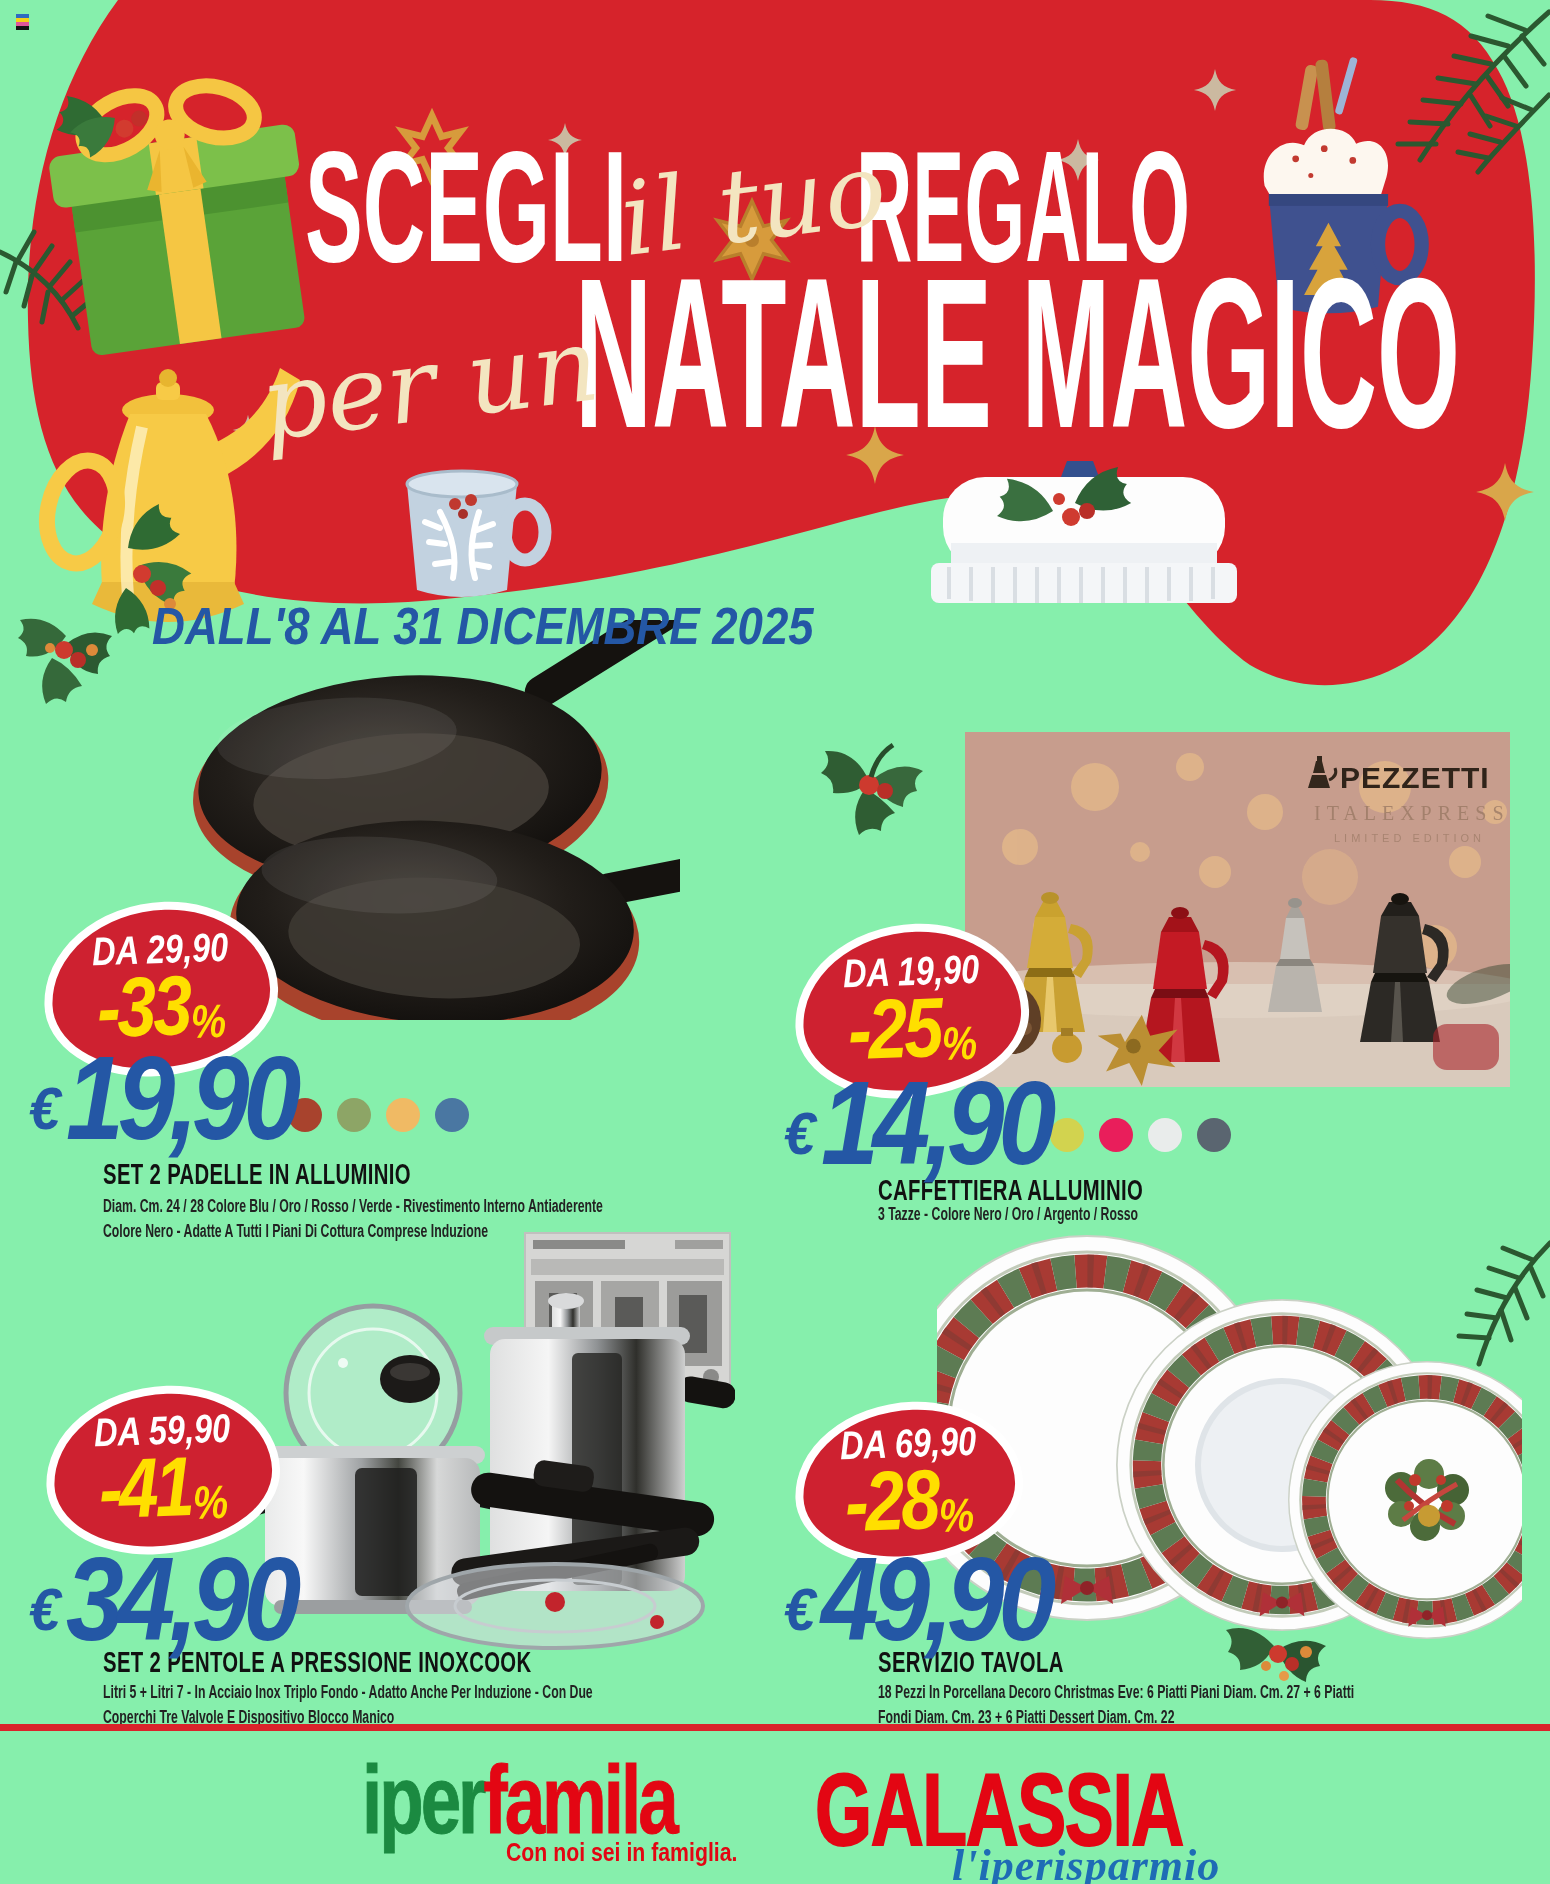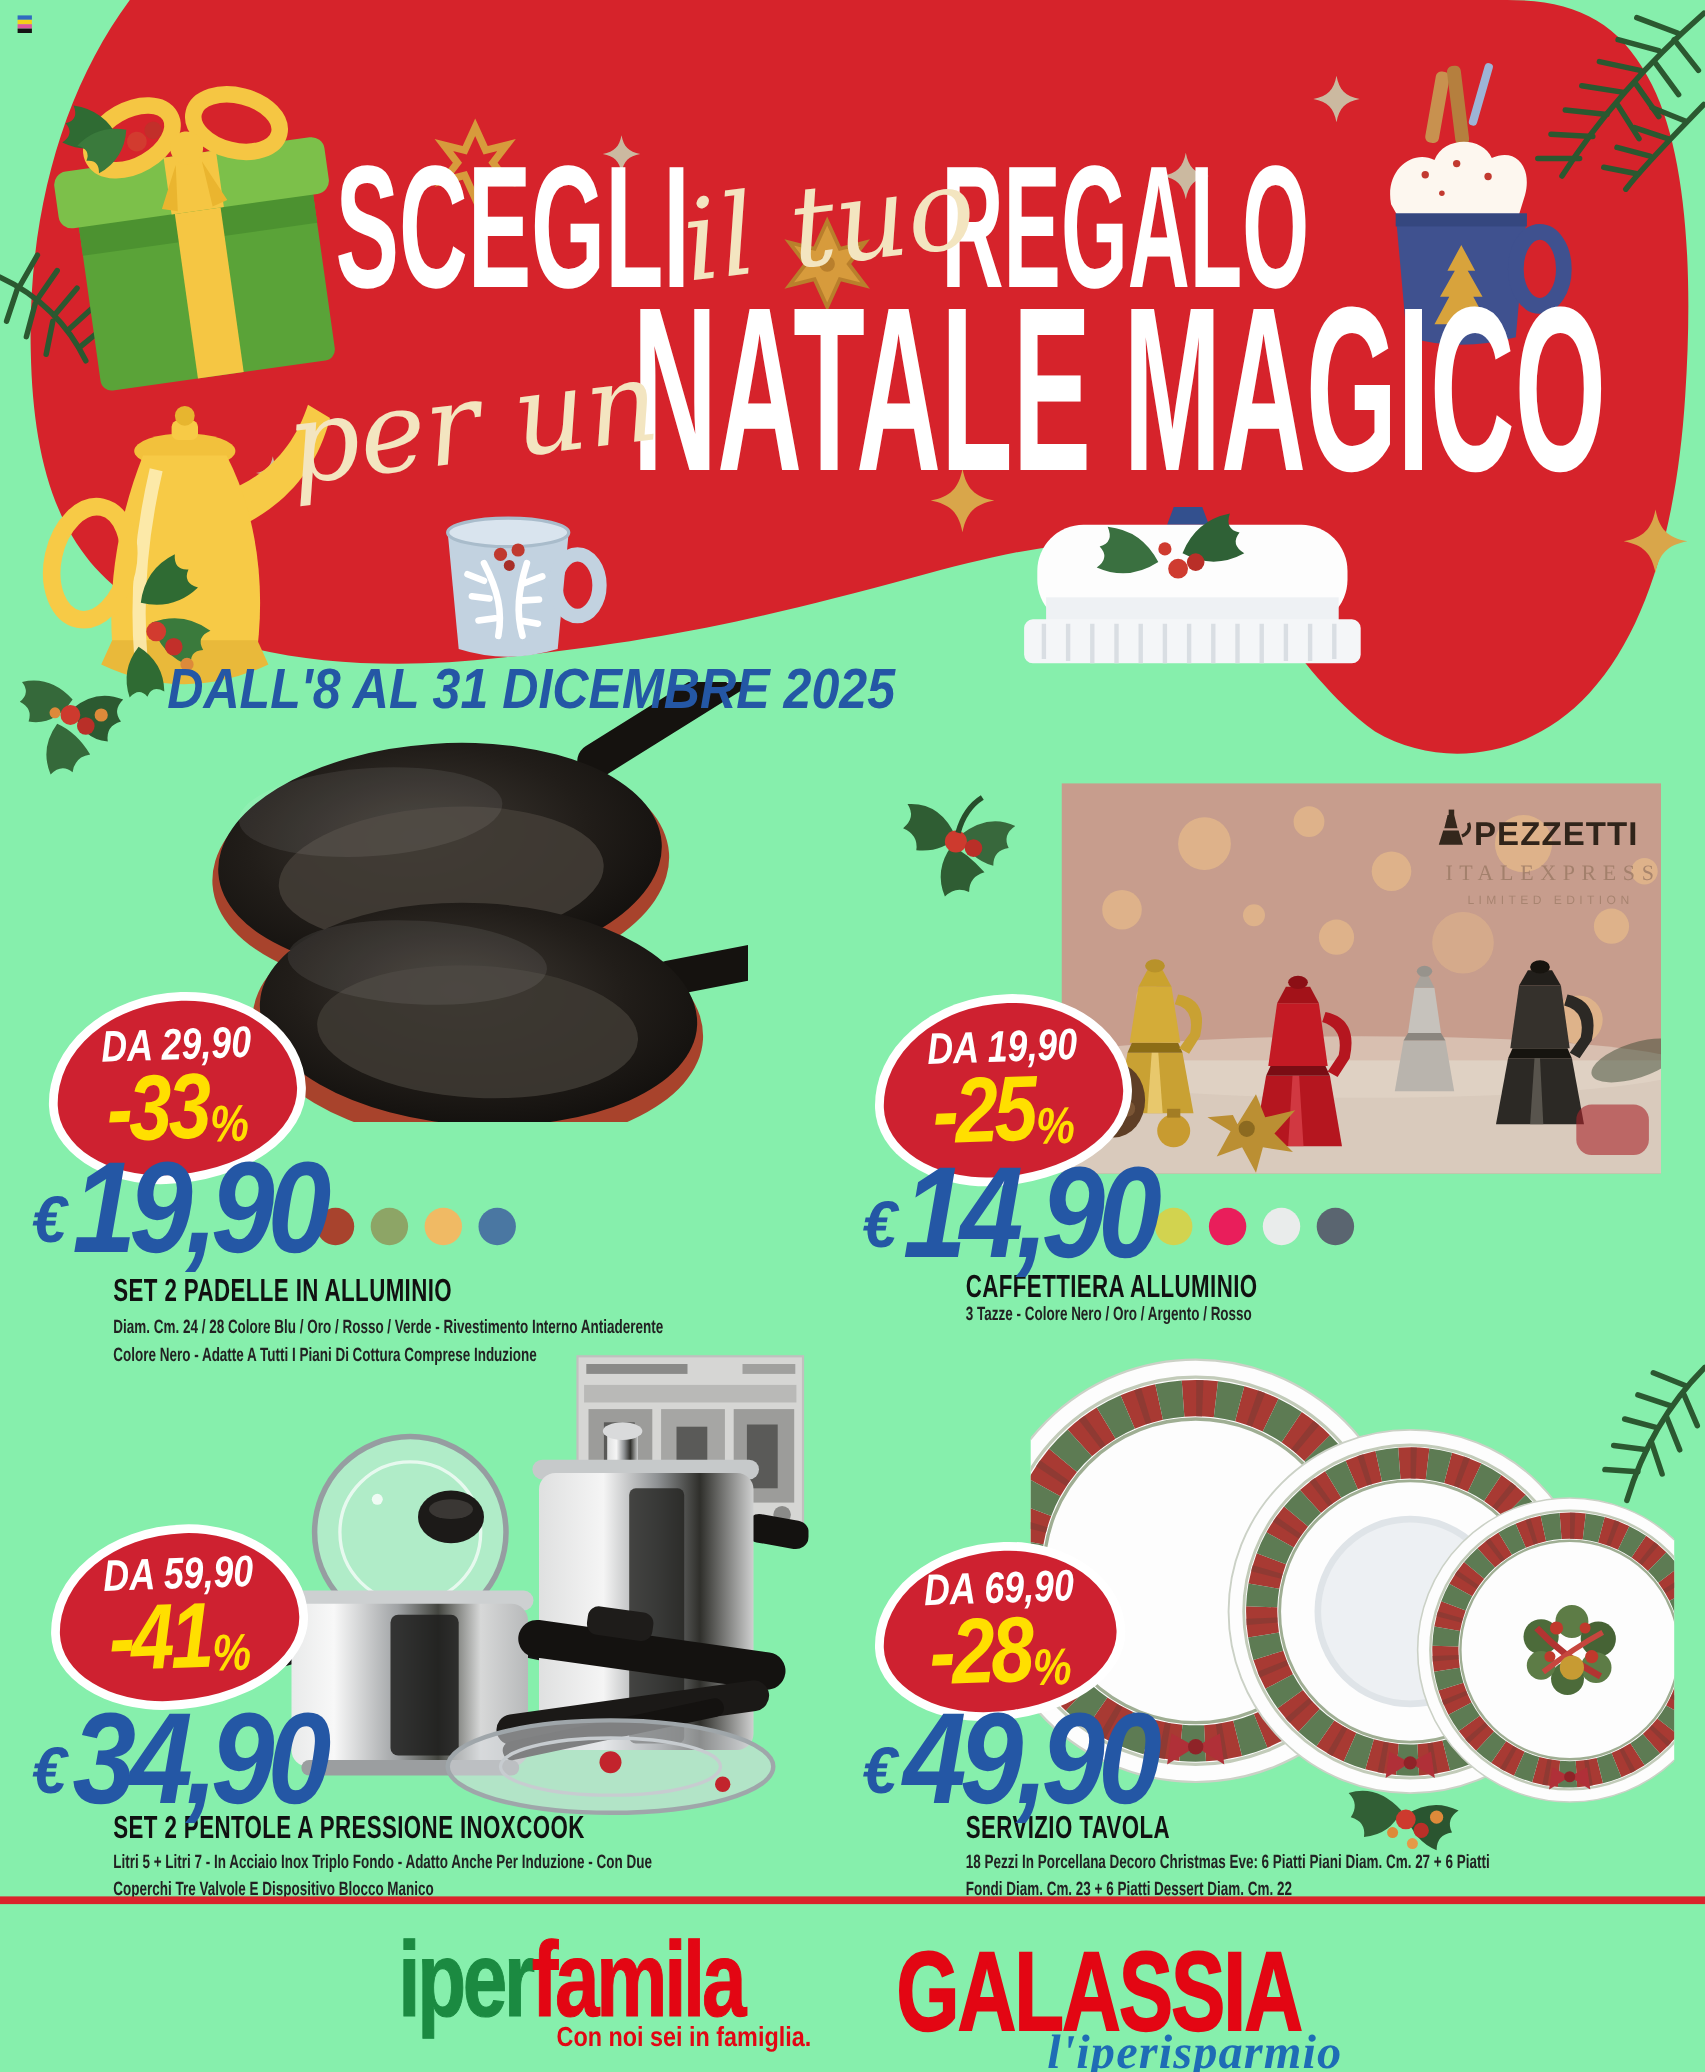"PEZZETTI" section.product { top: 600px -> 620px }
